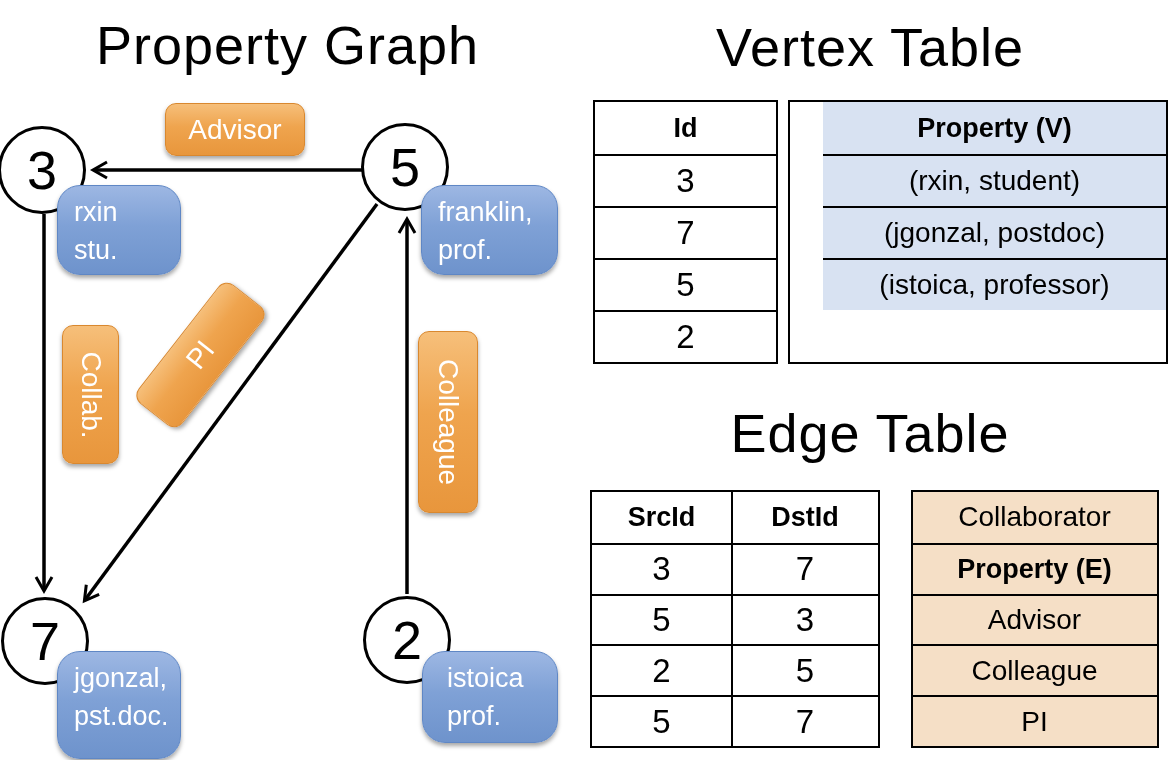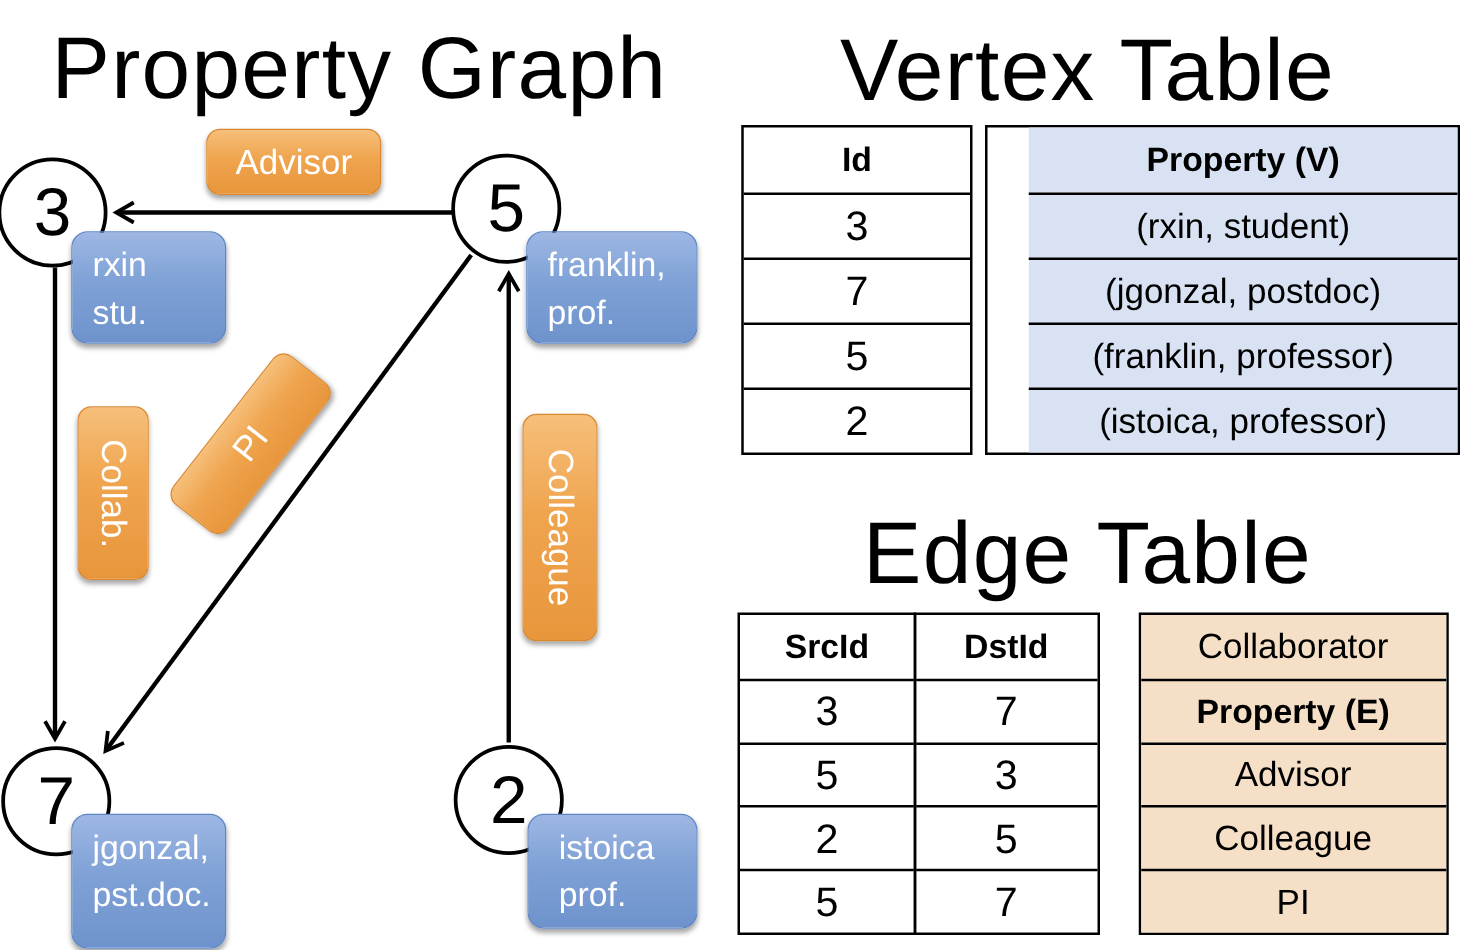"Property Graph" .big-title { font-size: 70px -> 54px }
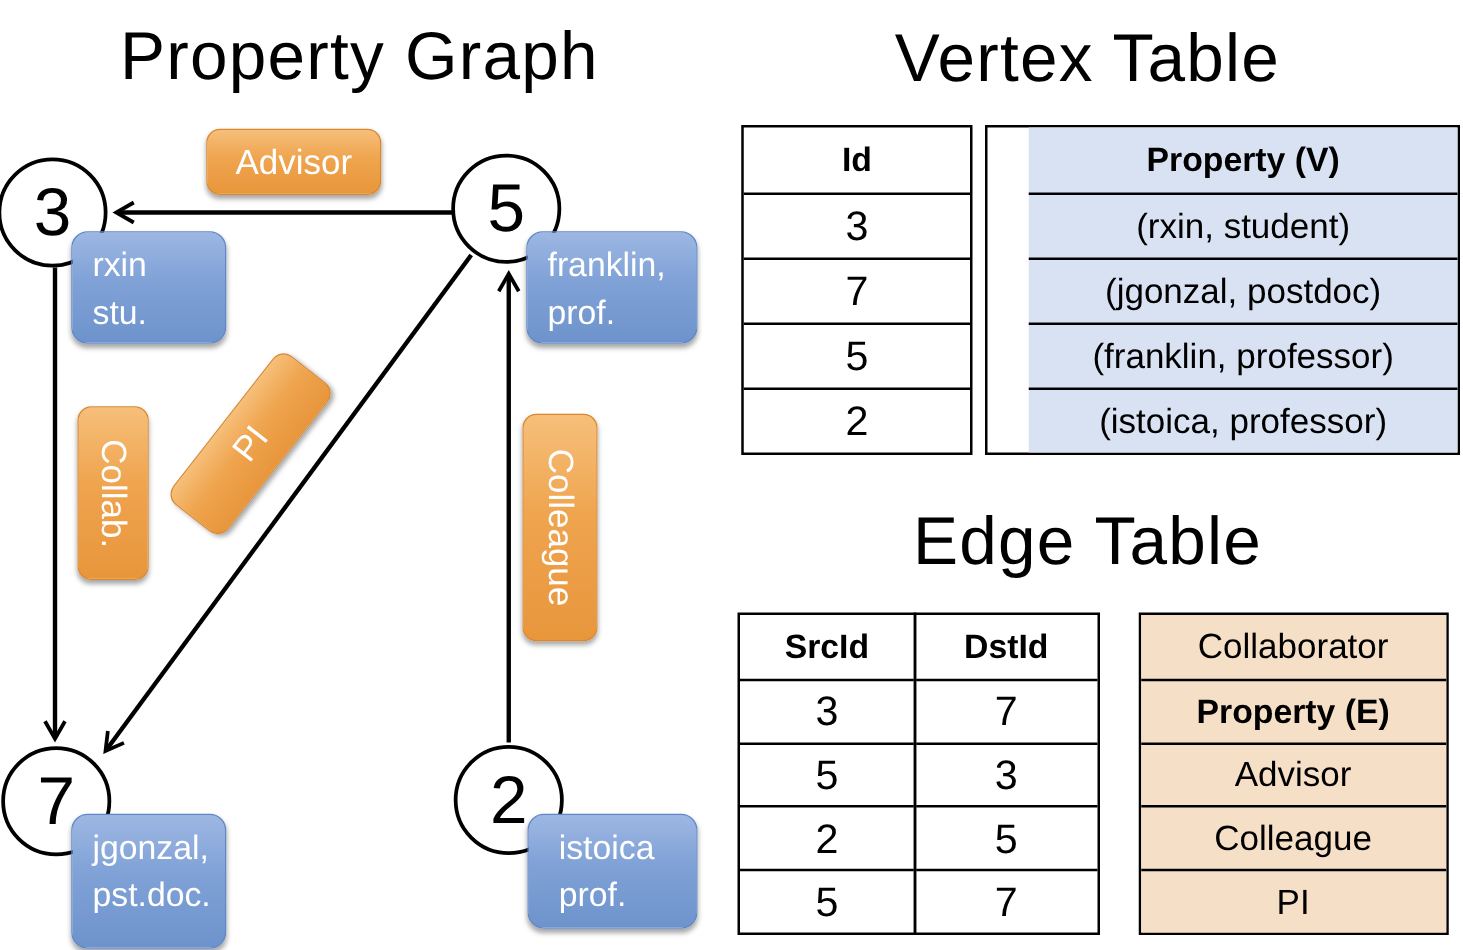"rxin" .bluebox { border-radius: 13px -> 23px }
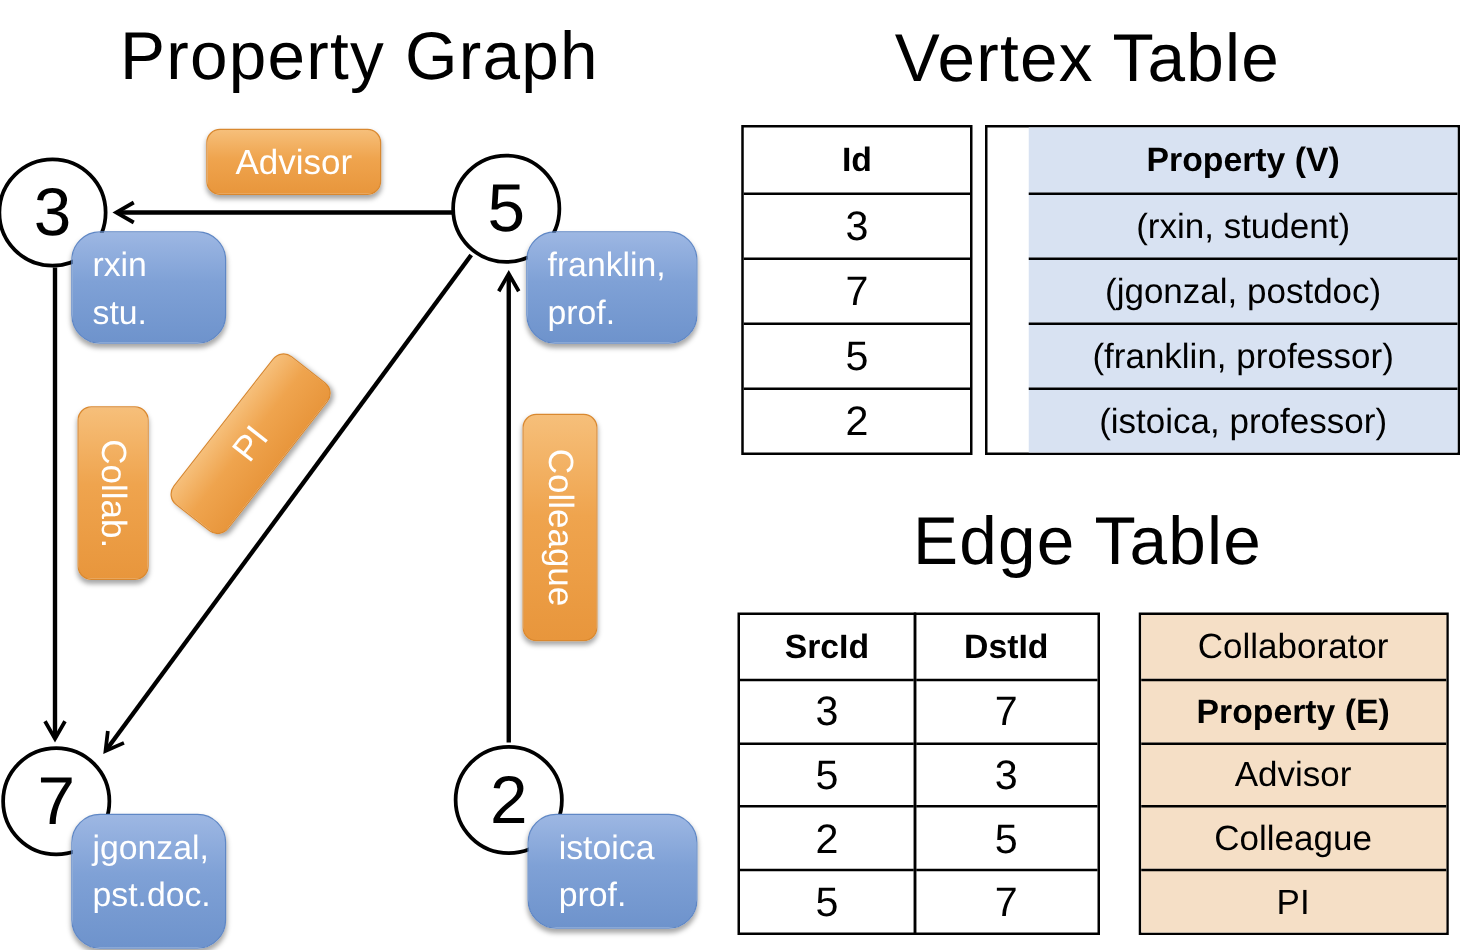"(franklin, professor)" div.tcell { html: <div>(franklin, professor)</div> -> none }
